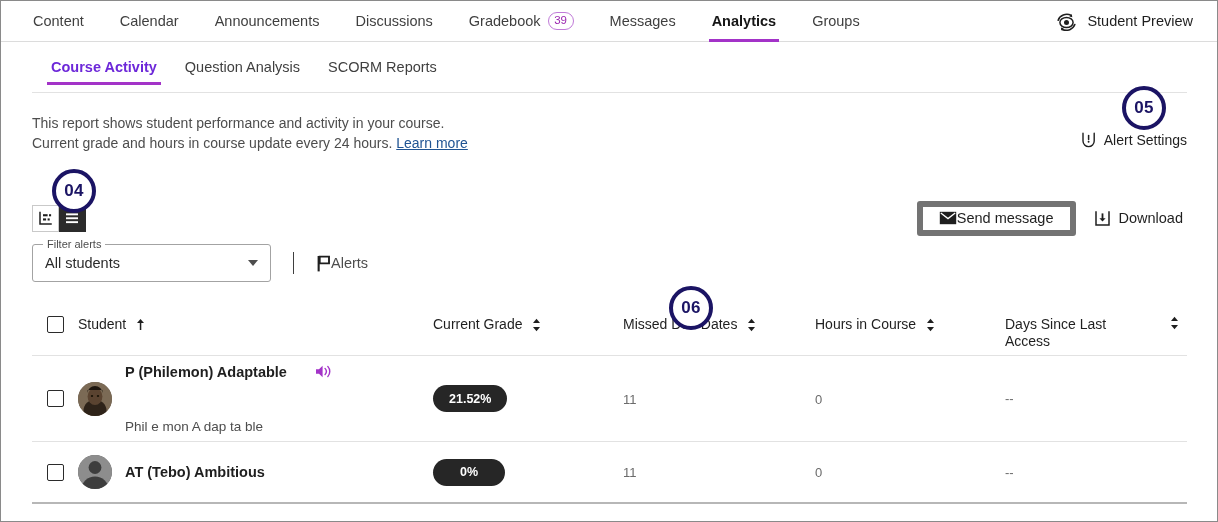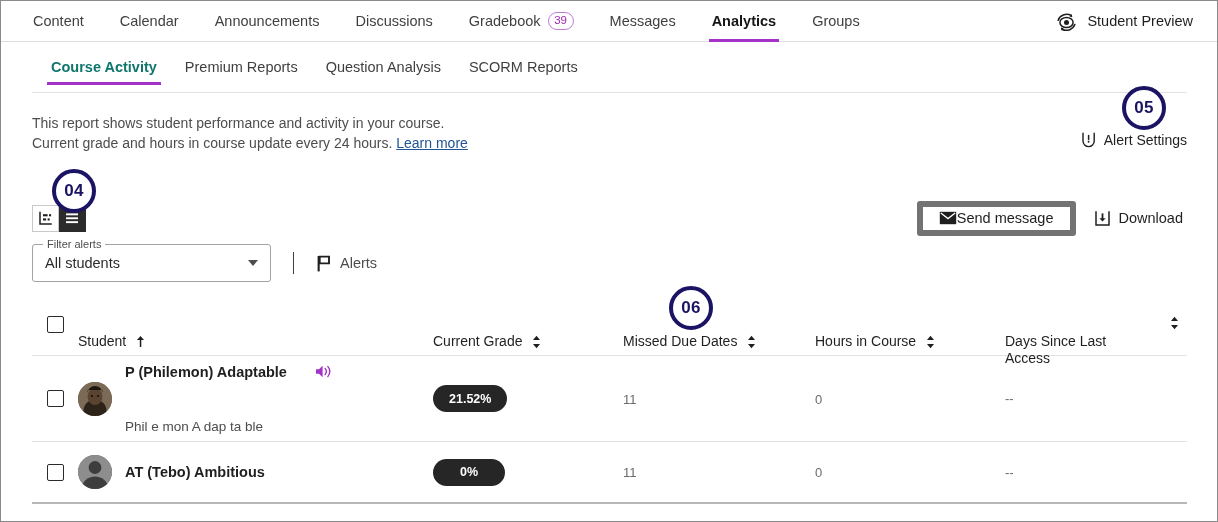"Course Activity" .subtab.active { color: #0f766e -> #6d28d9 }
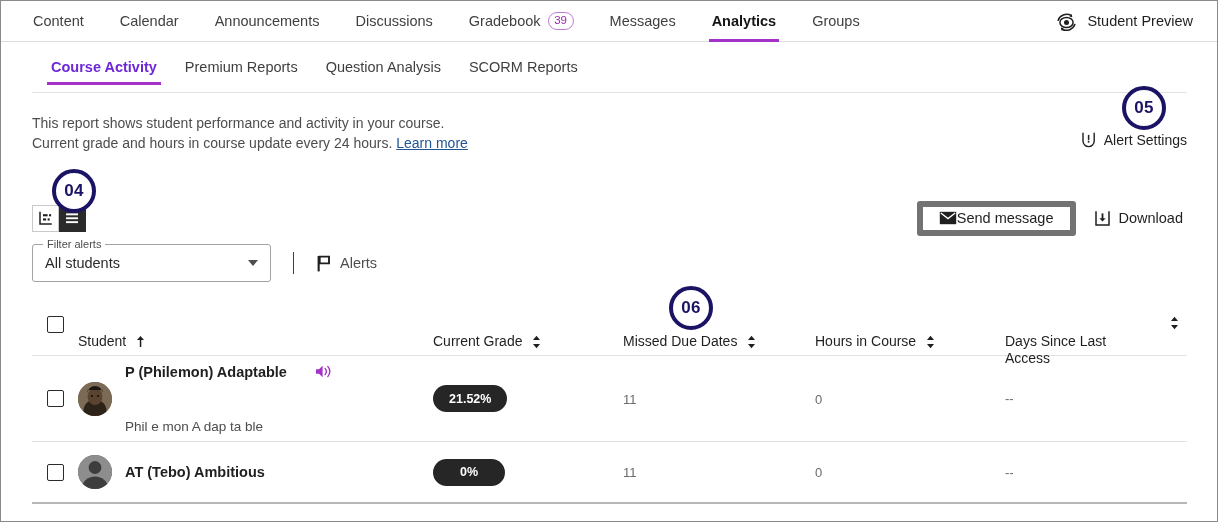"Premium Reports" div.subtab { html: <div> <span>Premium Reports</span> </div> -> none }
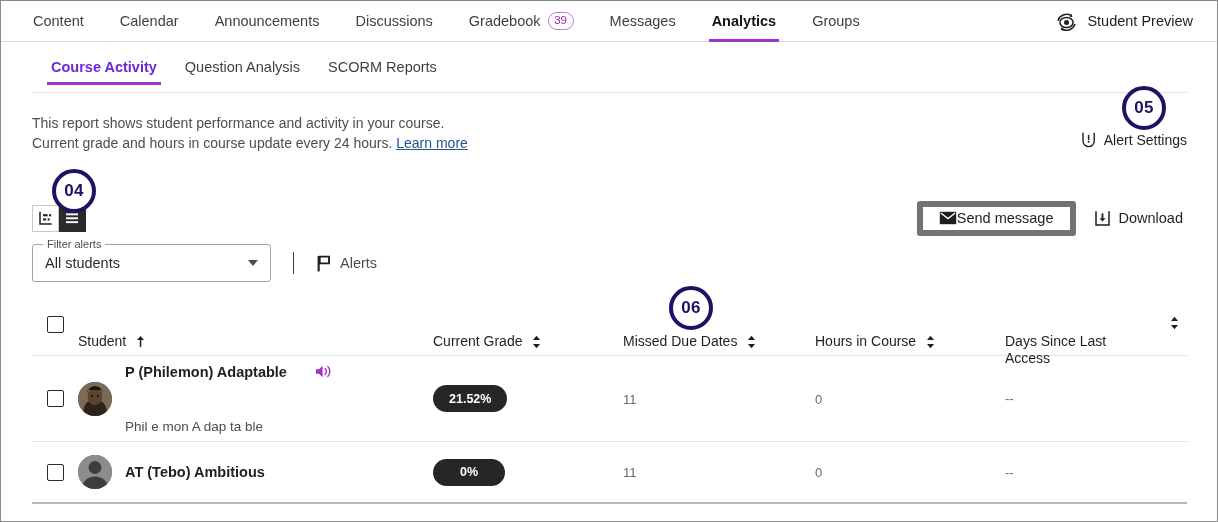"Alerts" .alerts-chip { gap: 9px -> none }
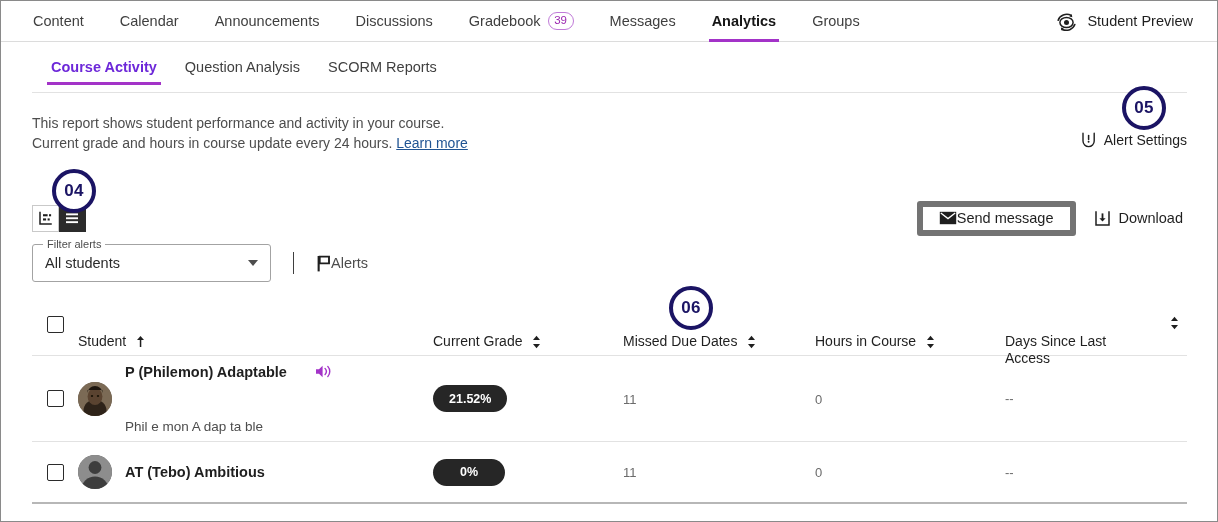"Student" .th { margin-top: 17px -> none }
